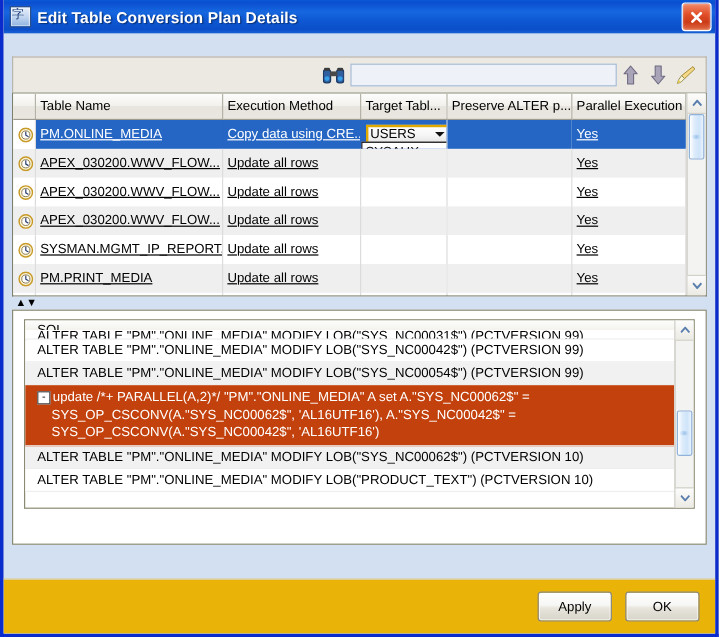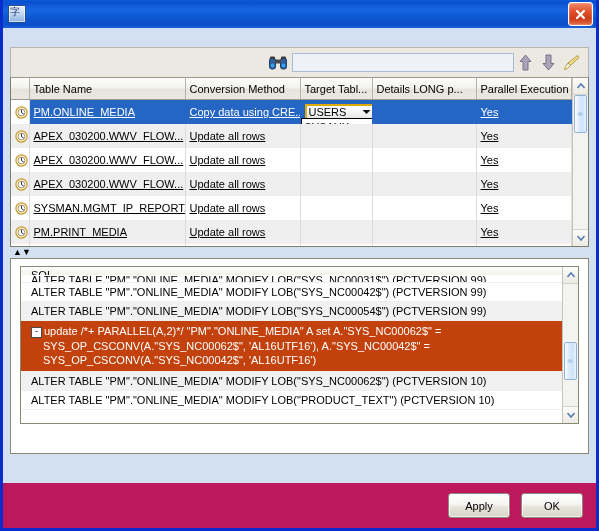"Edit Table Conversion Plan Details" div.titlebar-text { html: none -> <div>Edit Table Conversion Plan Details</div> }
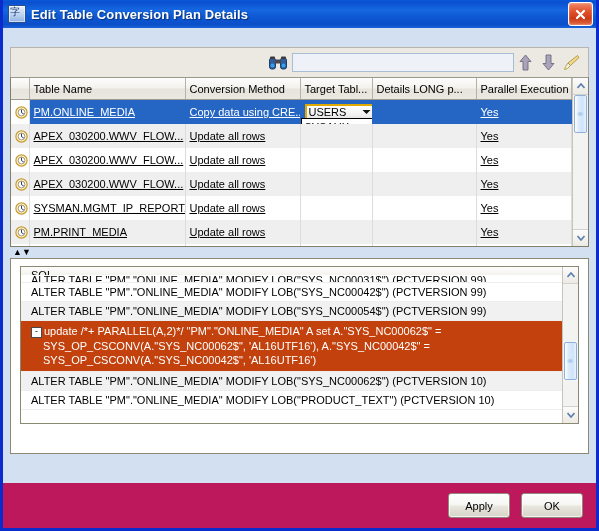"Conversion Method" th { text: Conversion -> Execution }
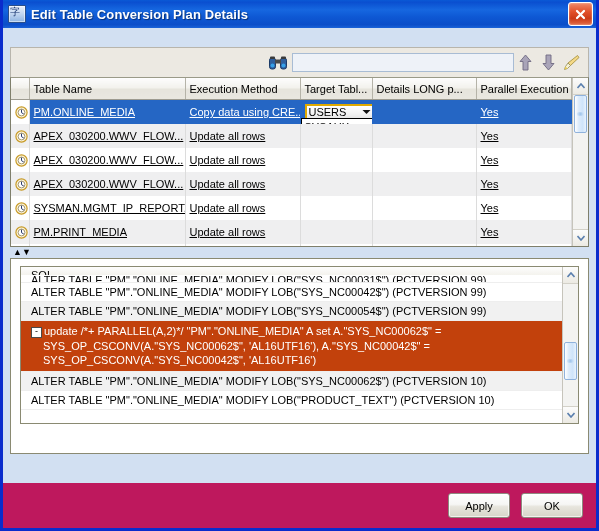"Details LONG p..." th { text: Details LONG -> Preserve ALTER }
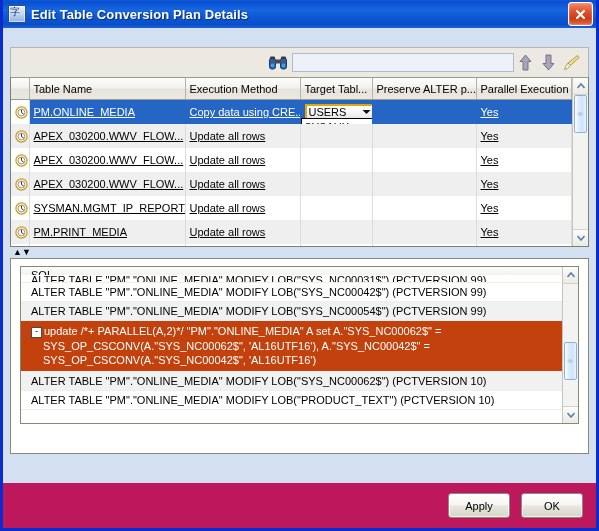"Apply" .btnbar { background: #be185d -> #eab308 }
